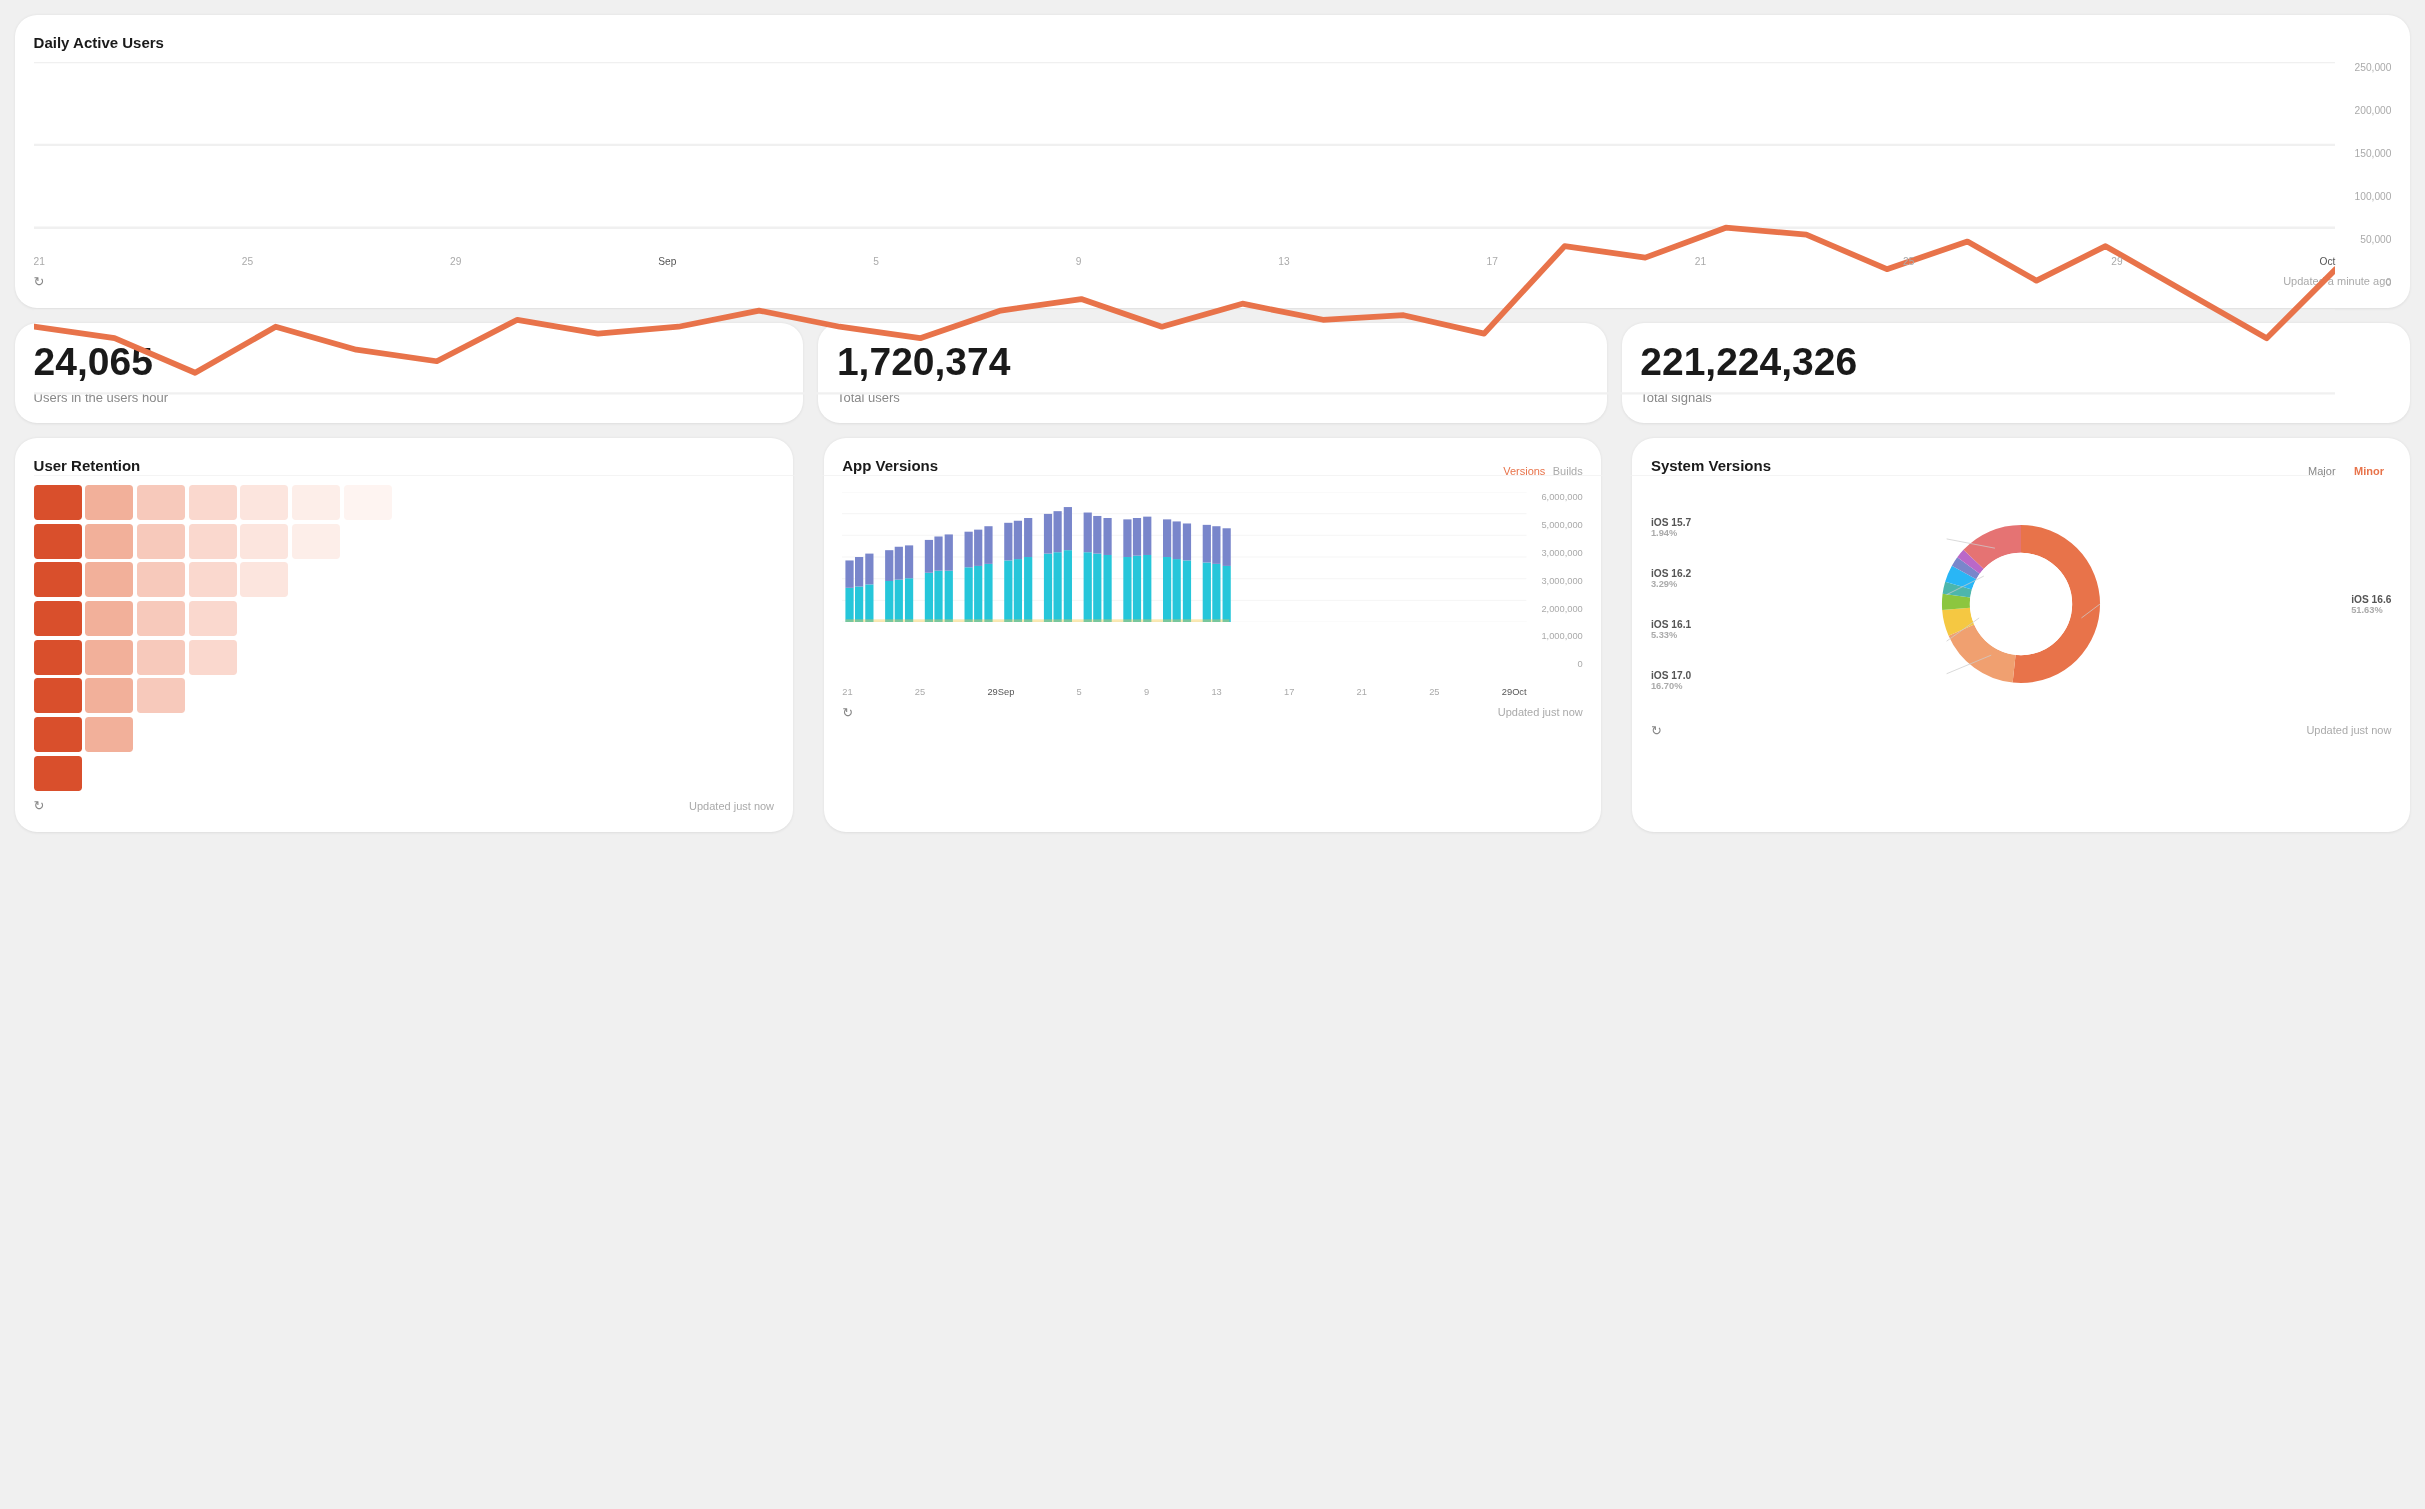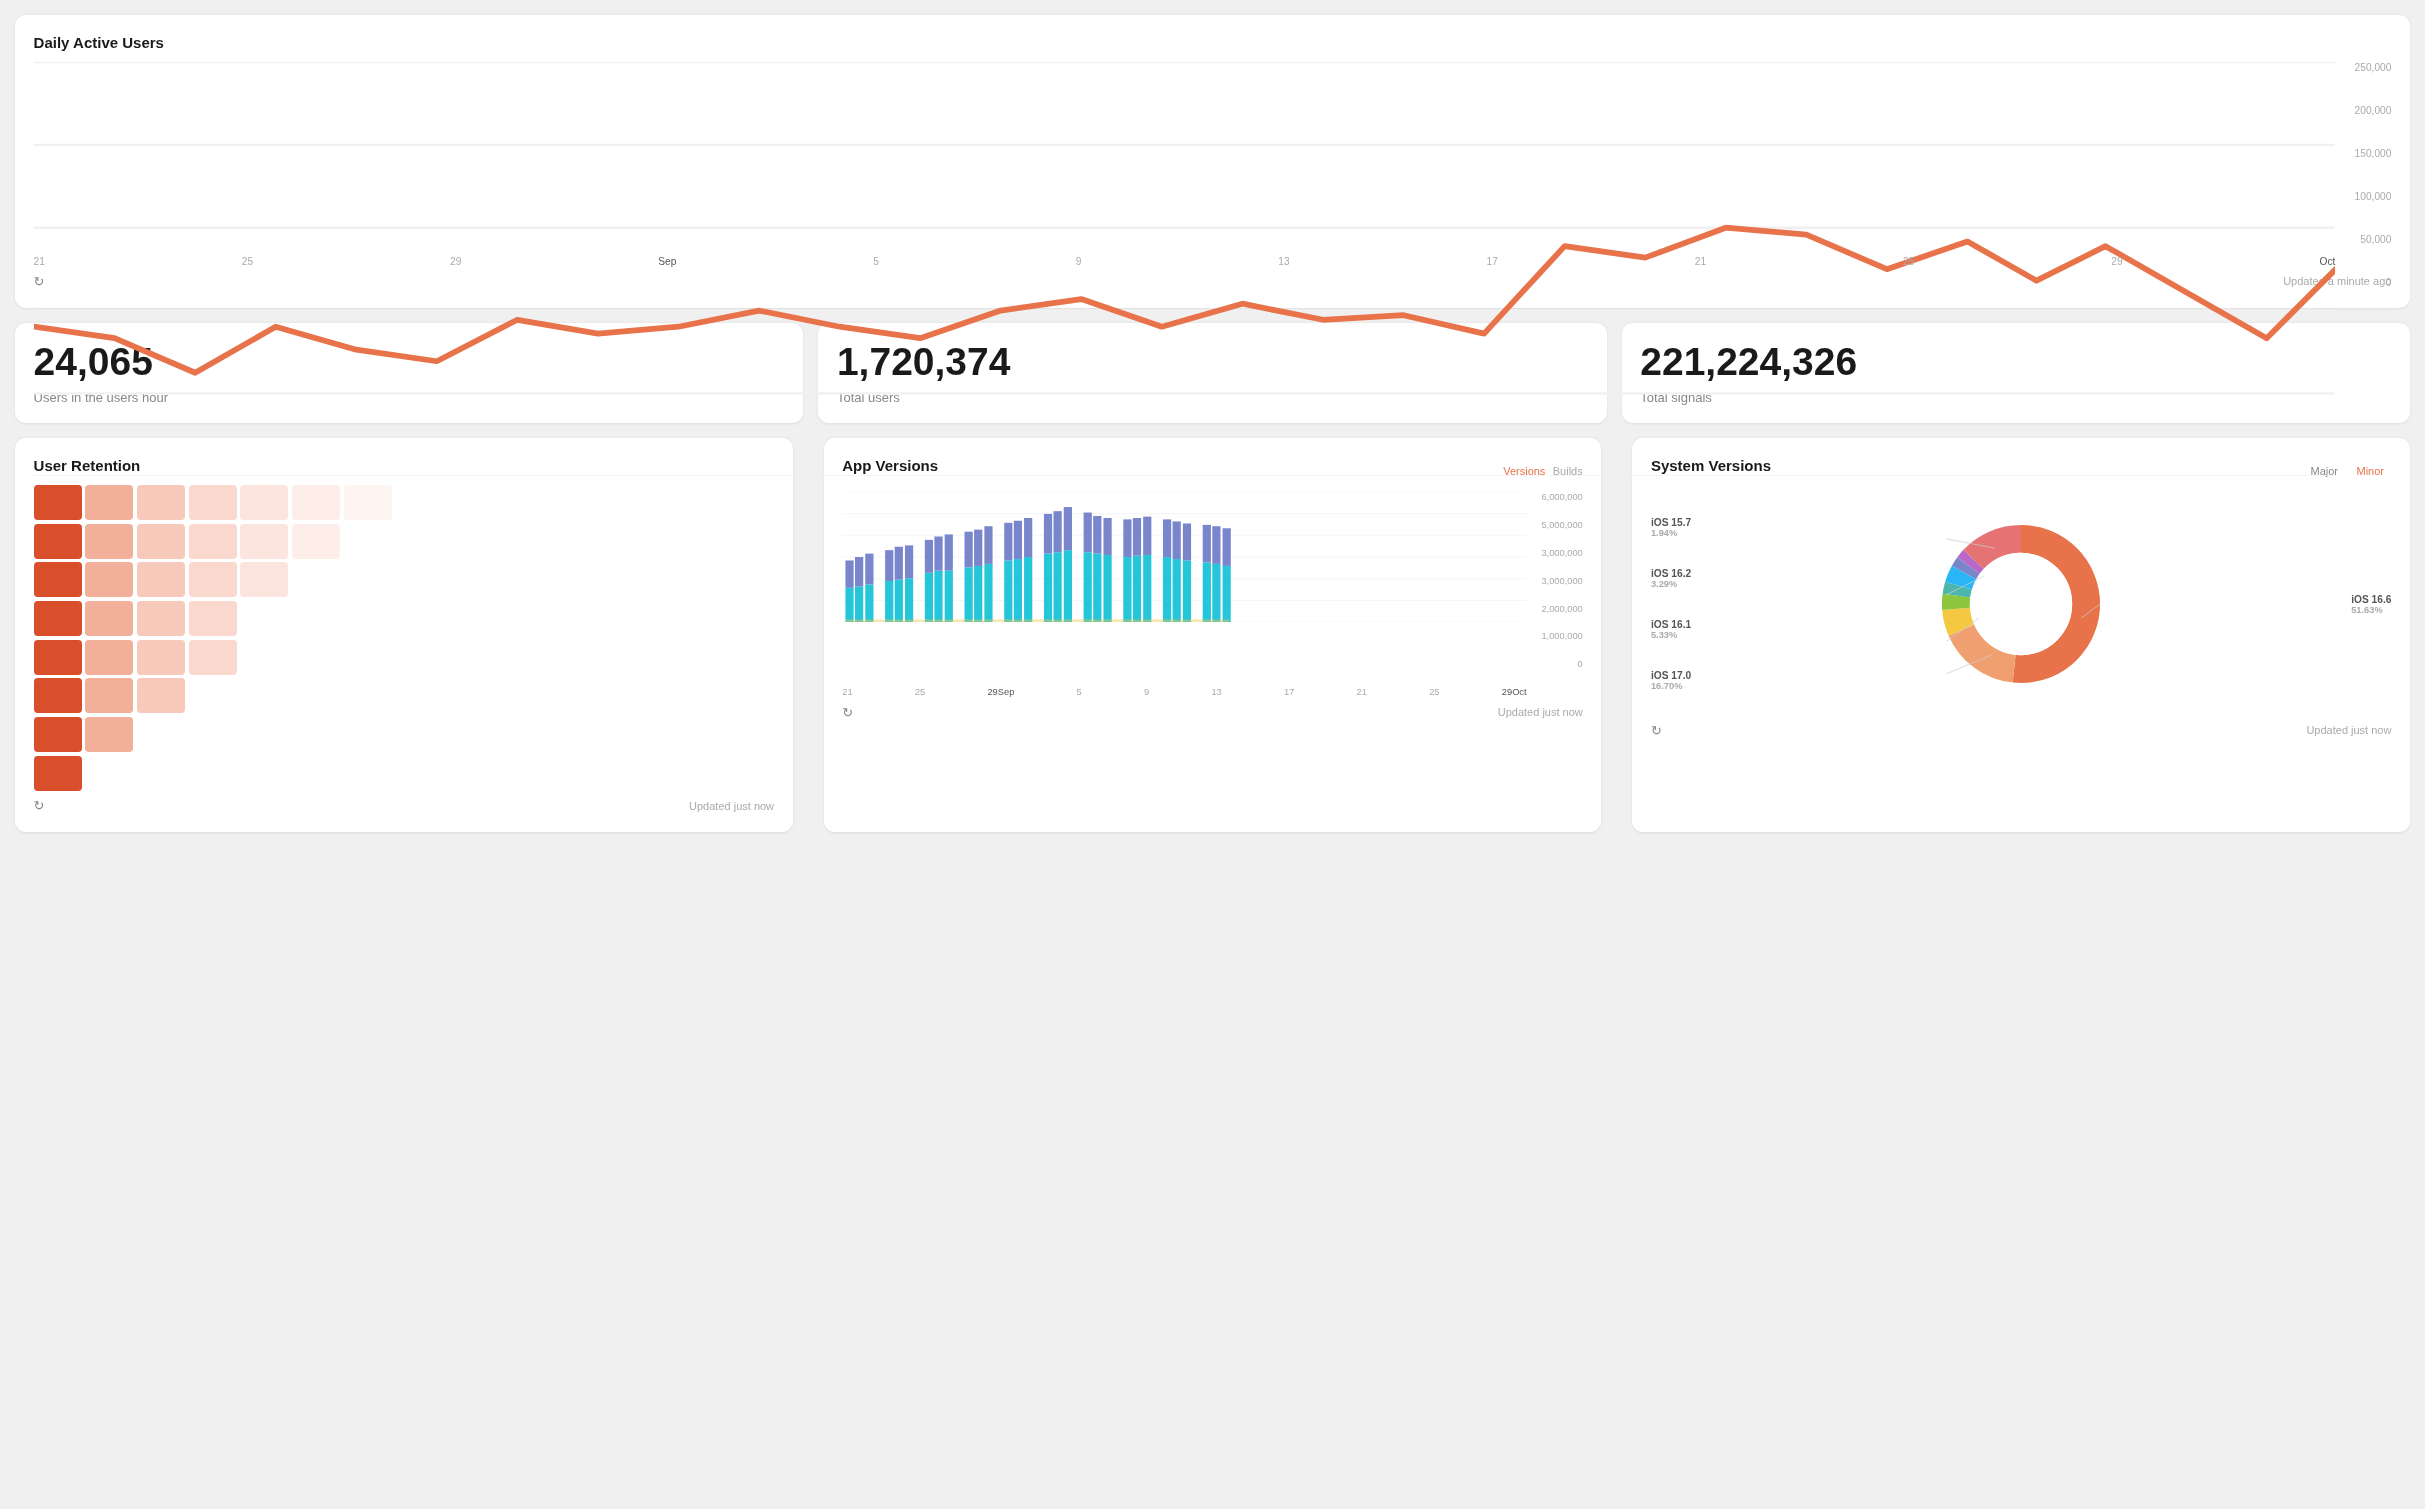"Daily Active Users" .card { border-radius: 11px -> 22px }
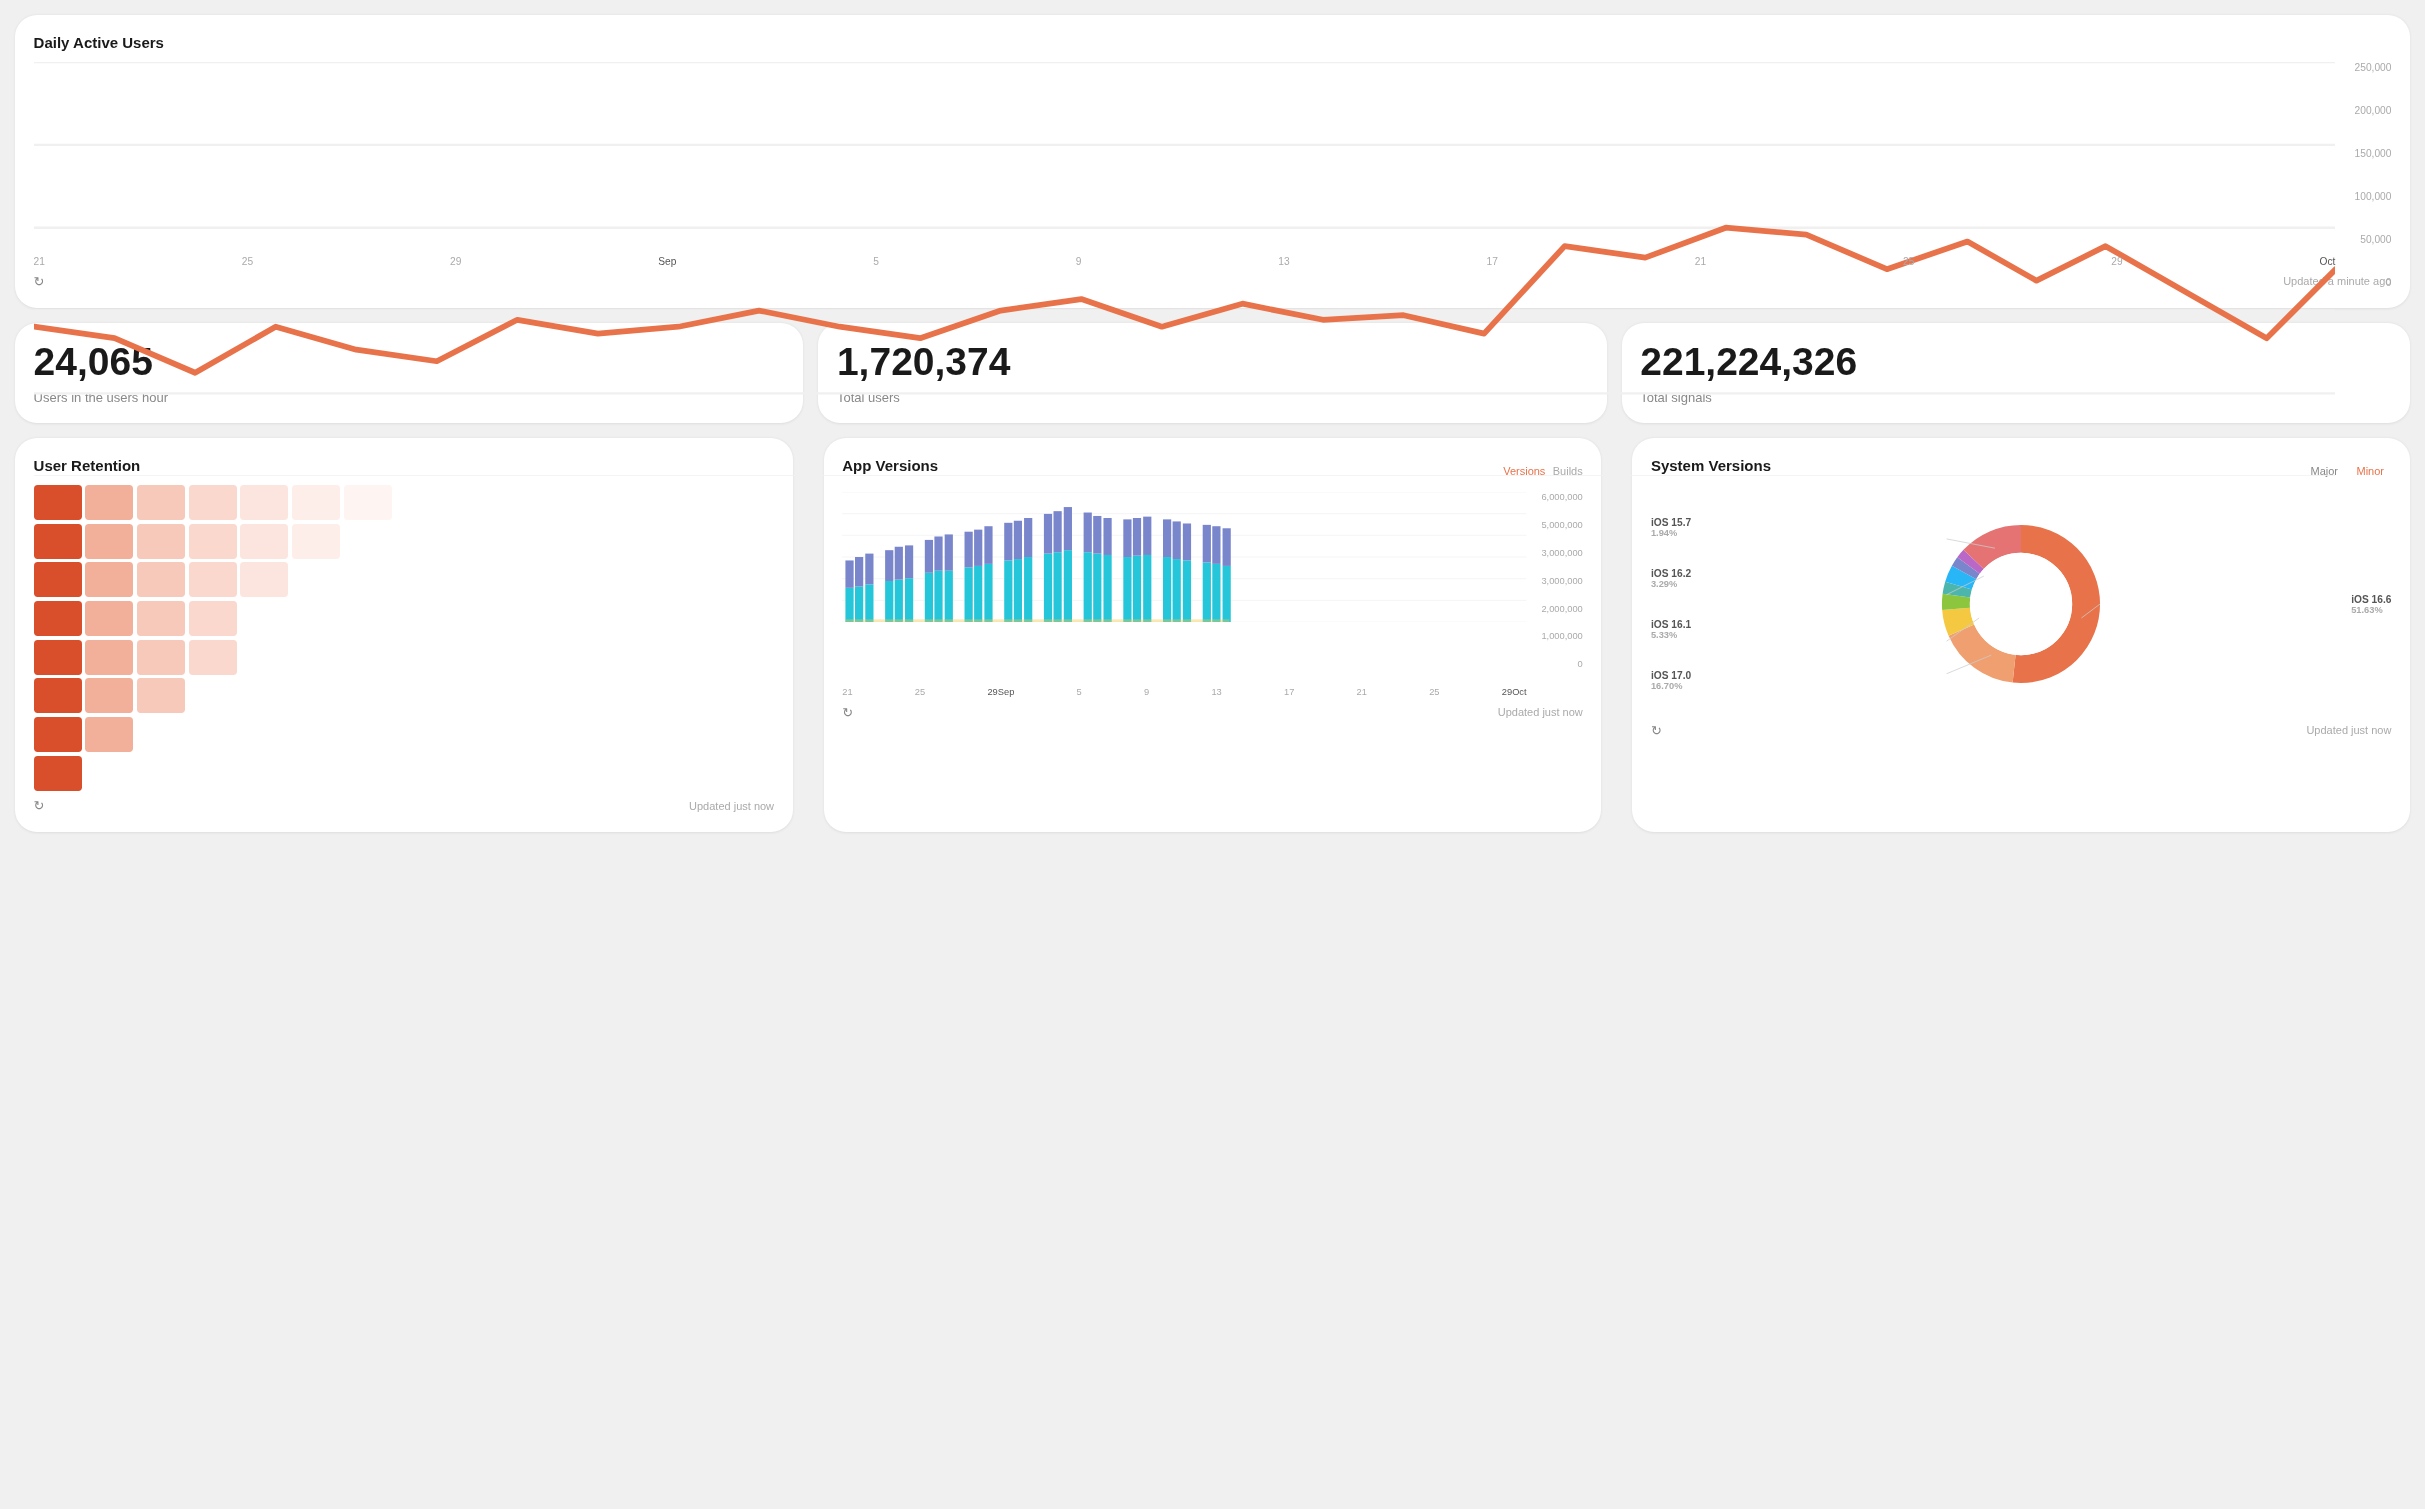"Minor" .toggle-btn.active { font-weight: 400 -> 700 }
